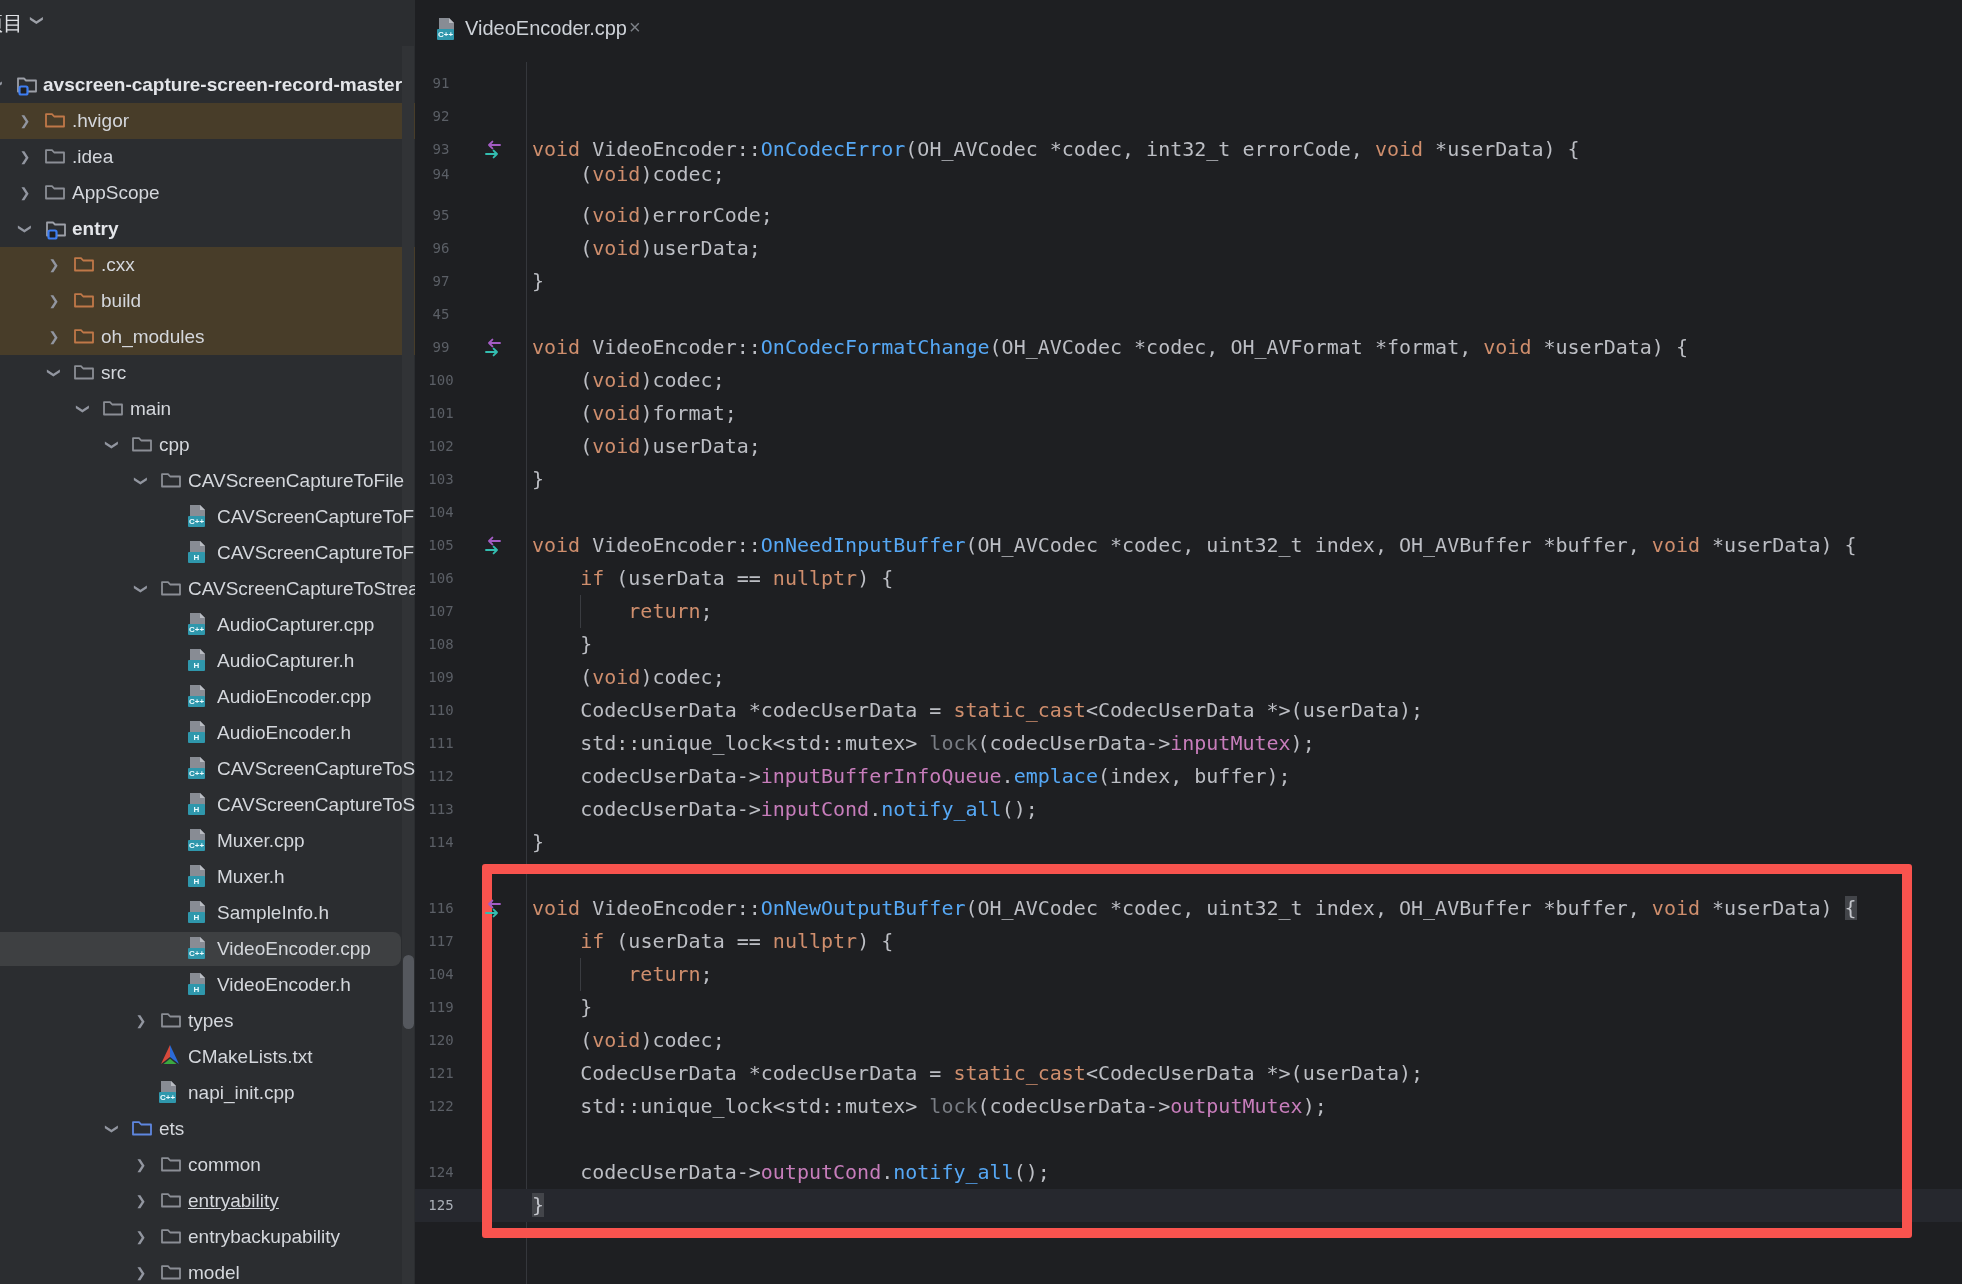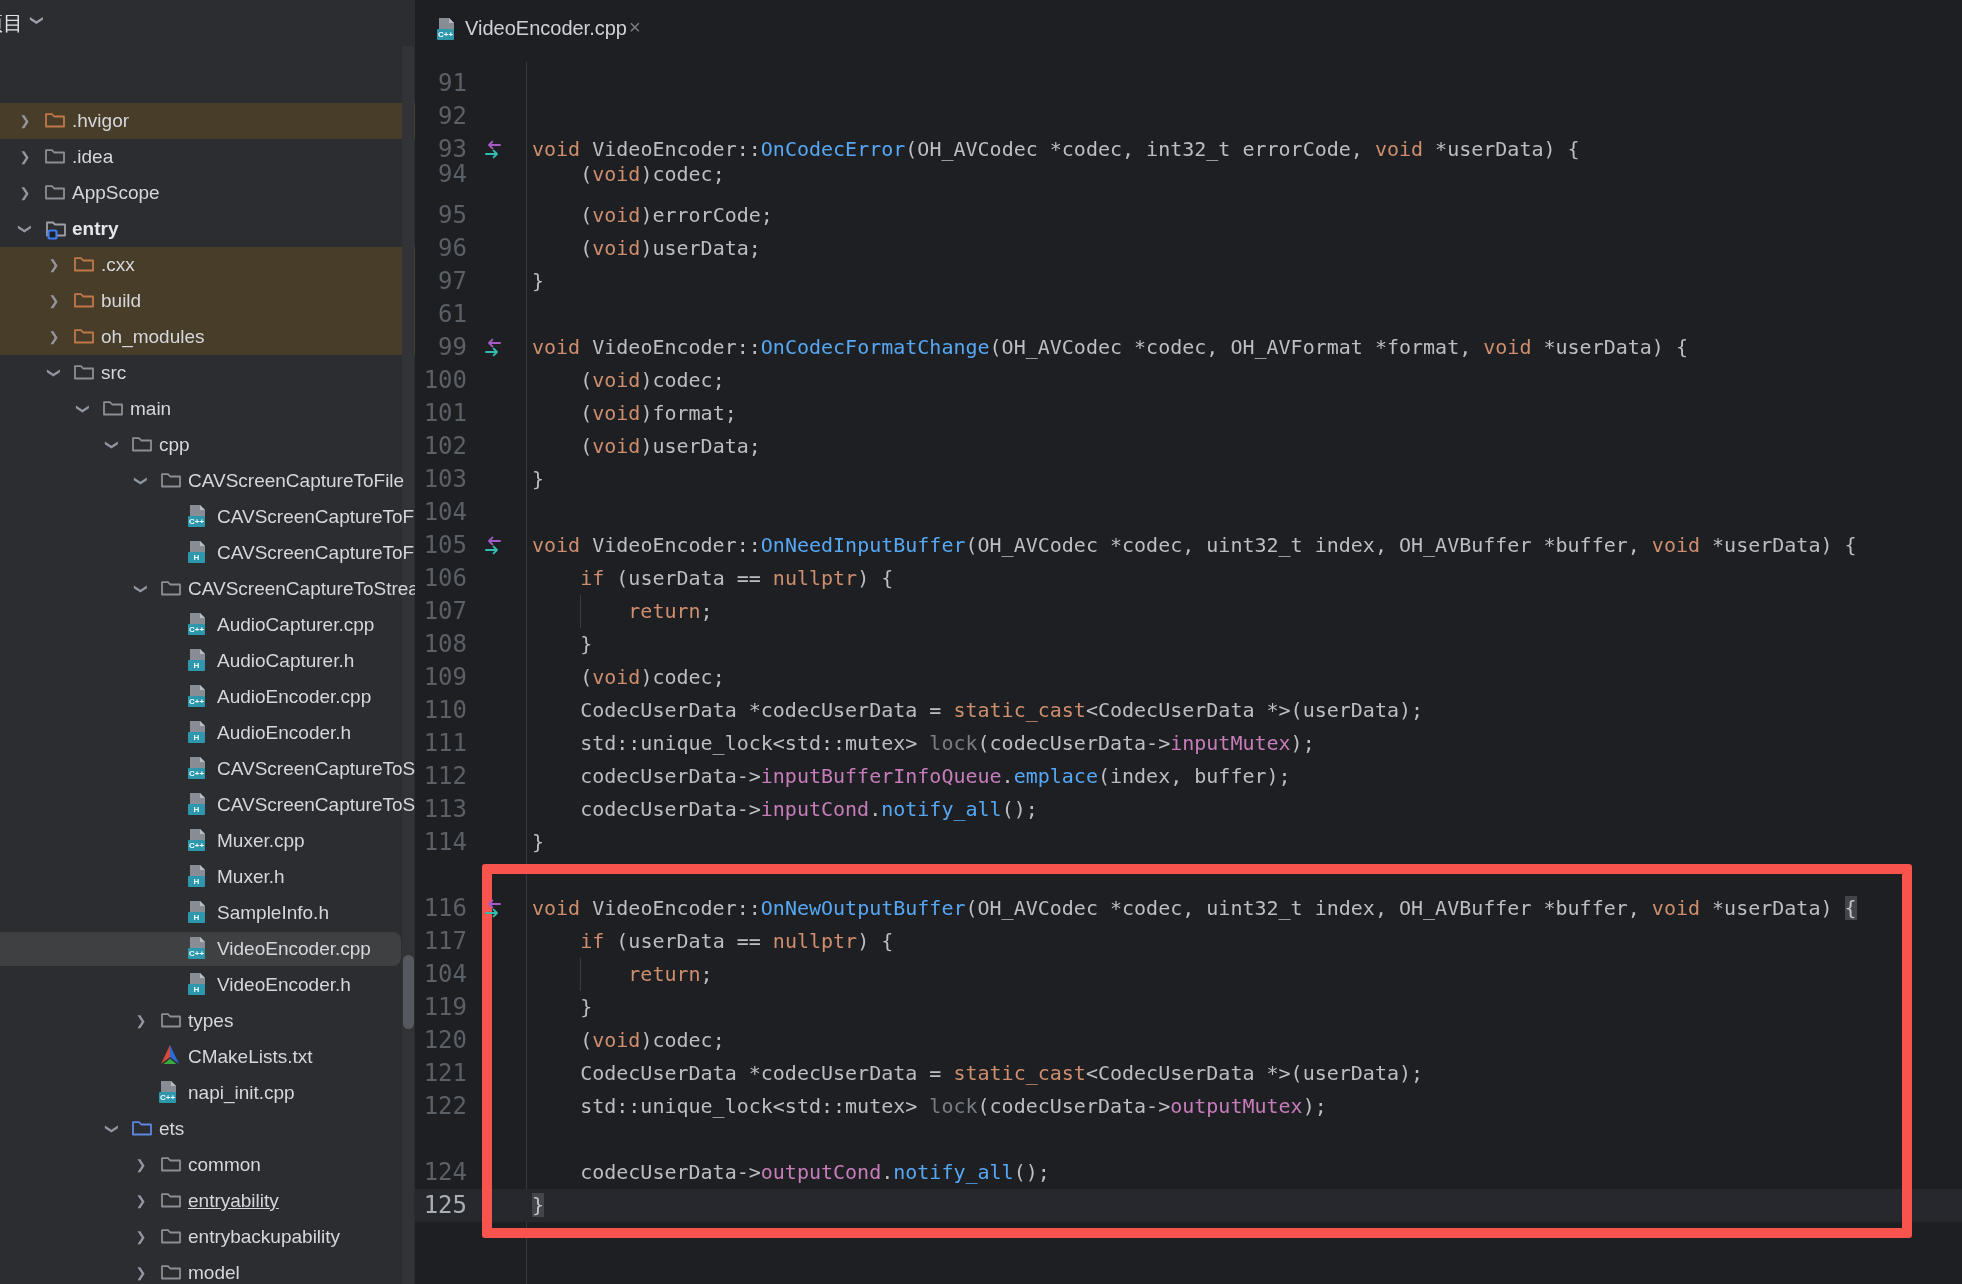"avscreen-capture-screen-record-master" div.tree-row { html: none -> <div> <span>❯</span> <span> <svg> <path></path> <rect></rect> </svg> </span> <span>avscreen-capture-screen-record-master</span> </div> }
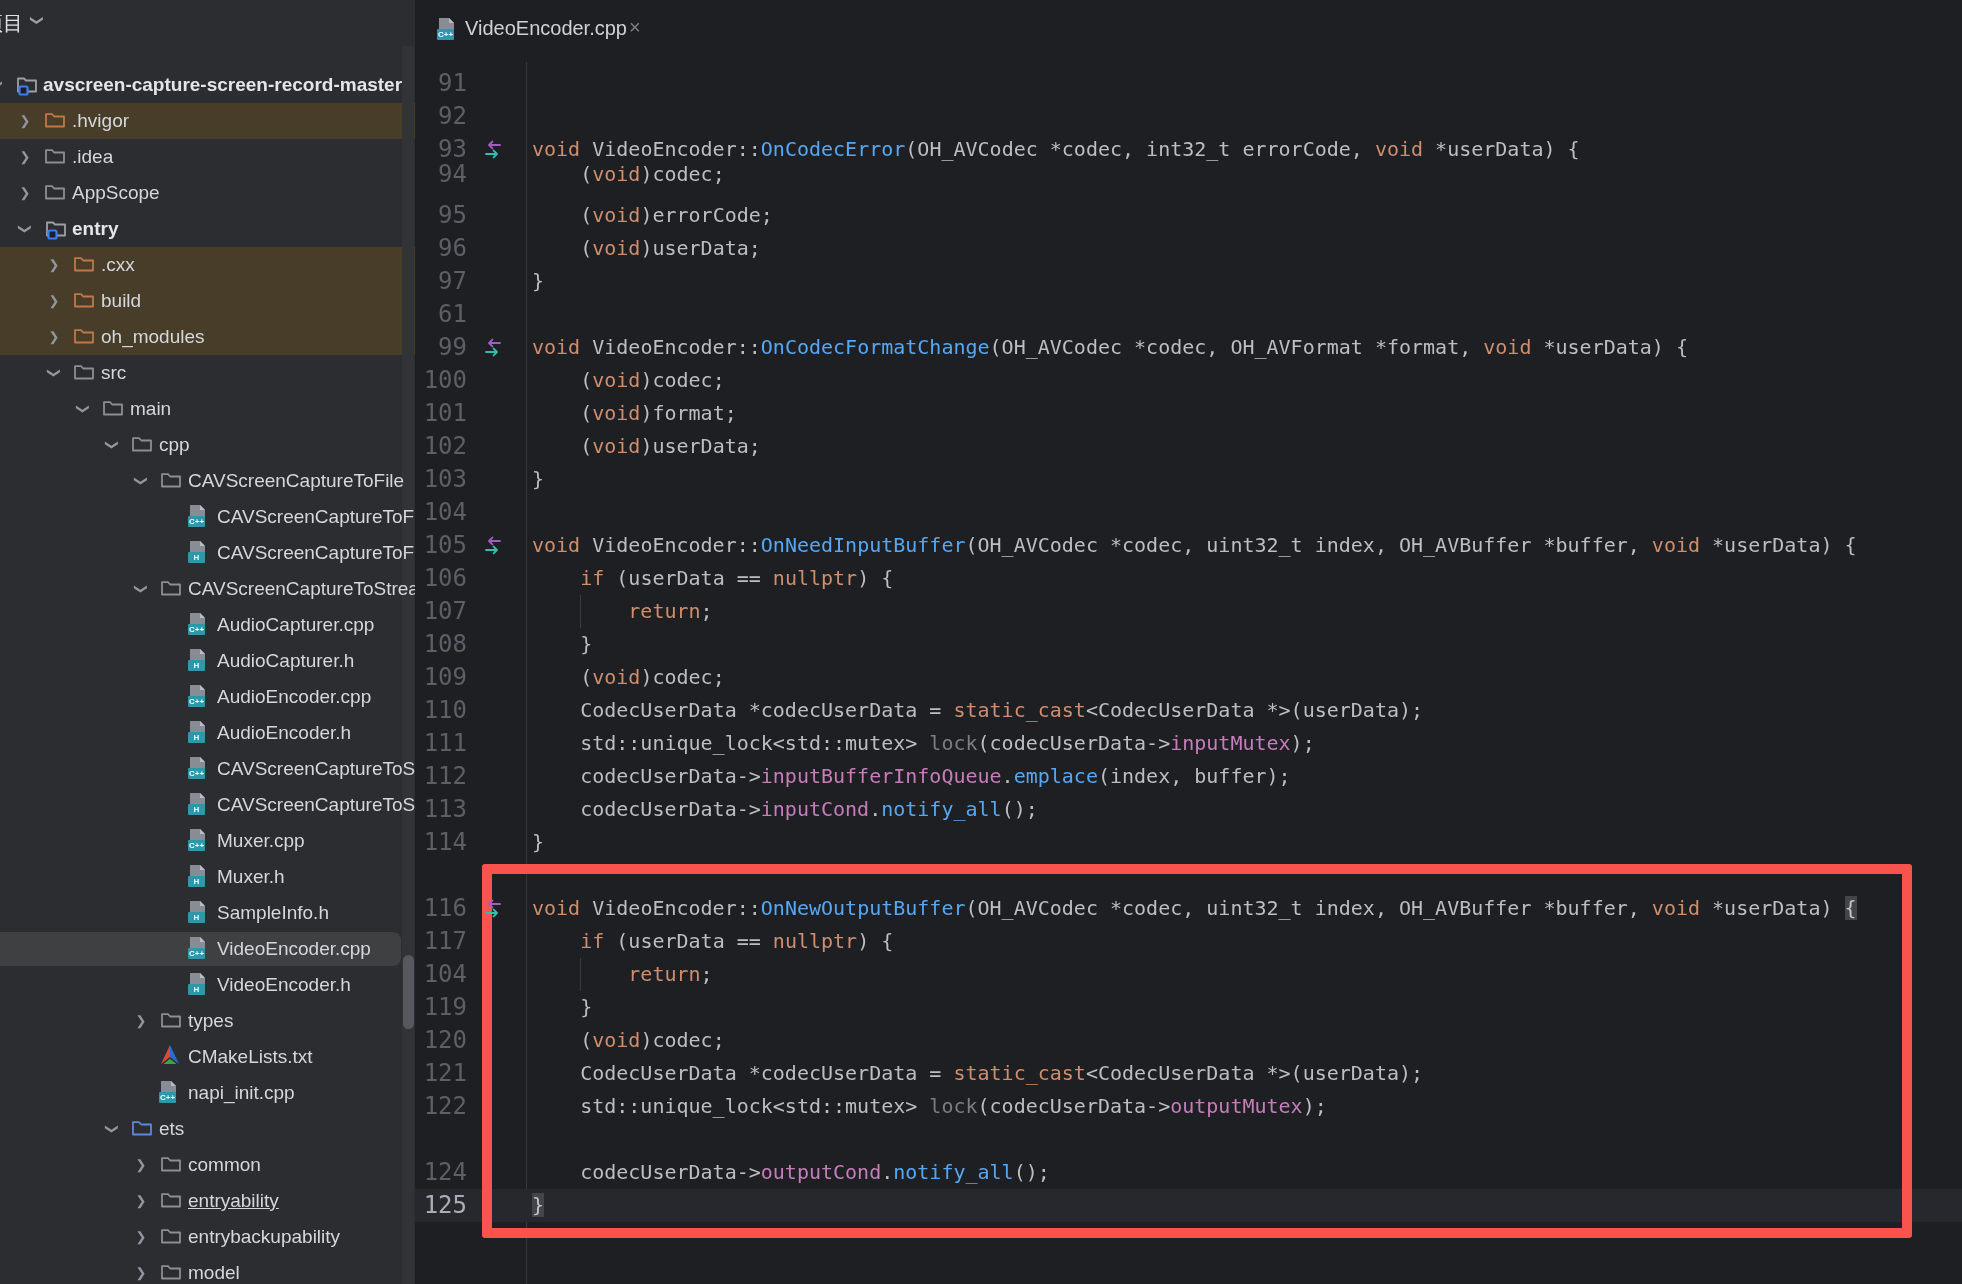"91" .line-num { font-size: 24px -> 14px; text-align: right -> center }
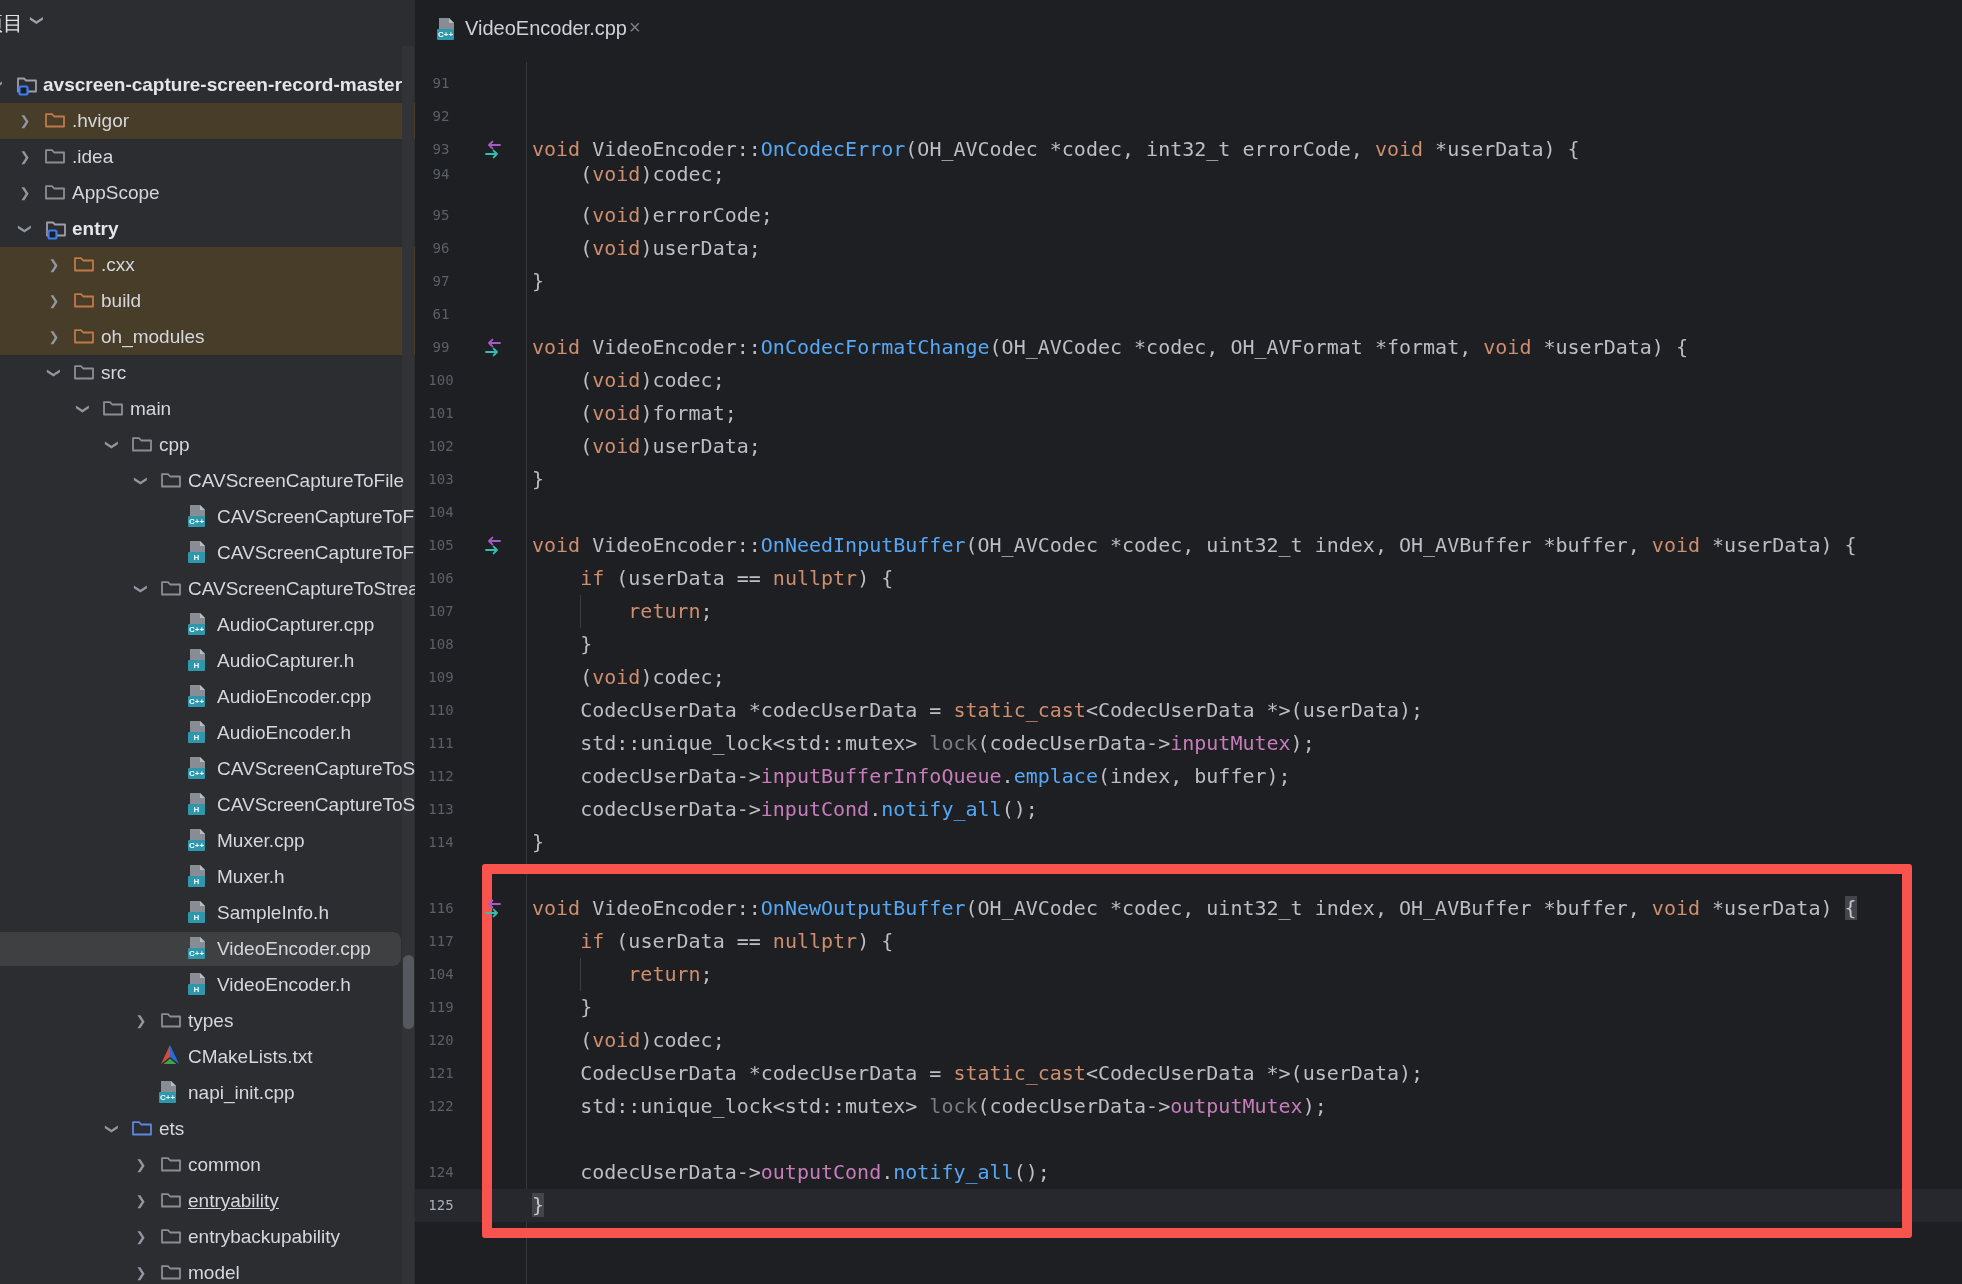"61" span.line-num { text: 61 -> 45 }
